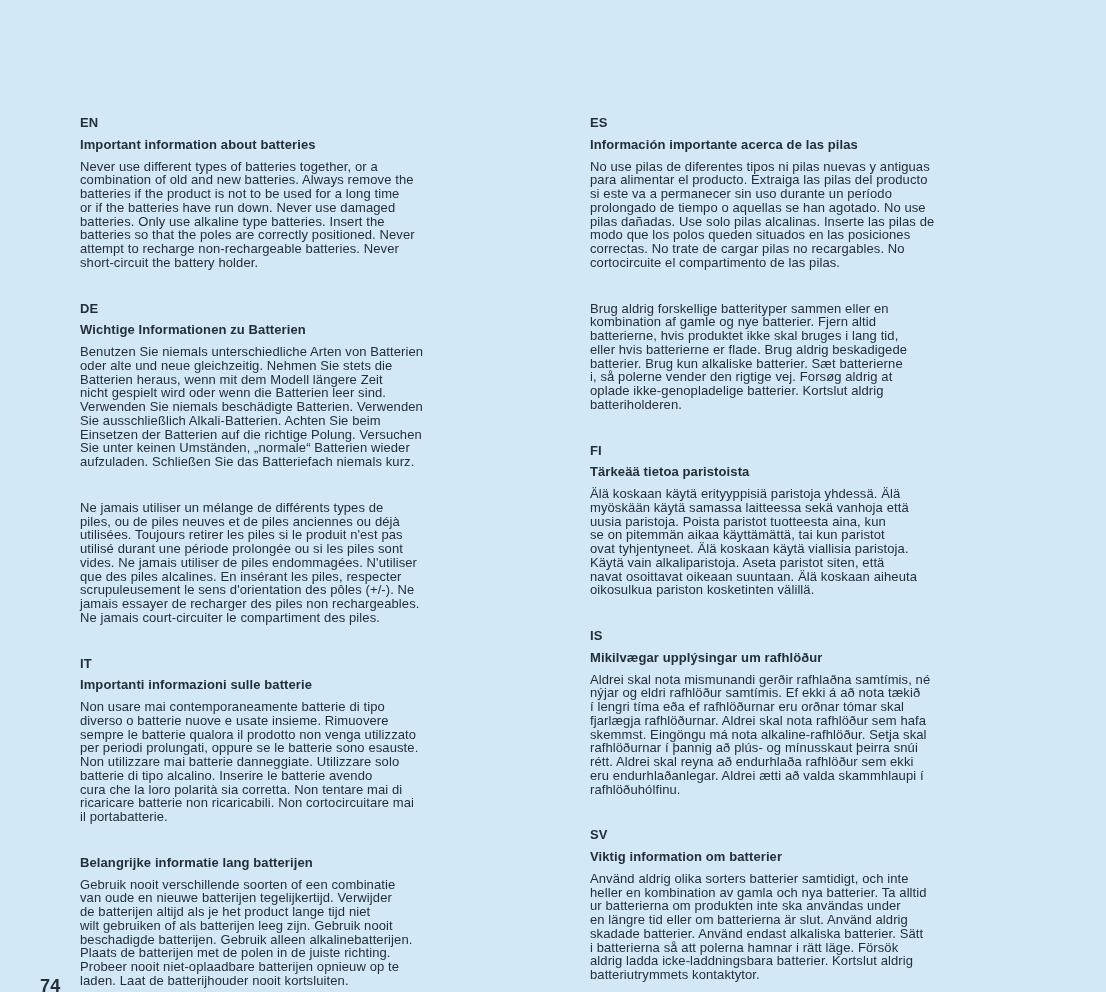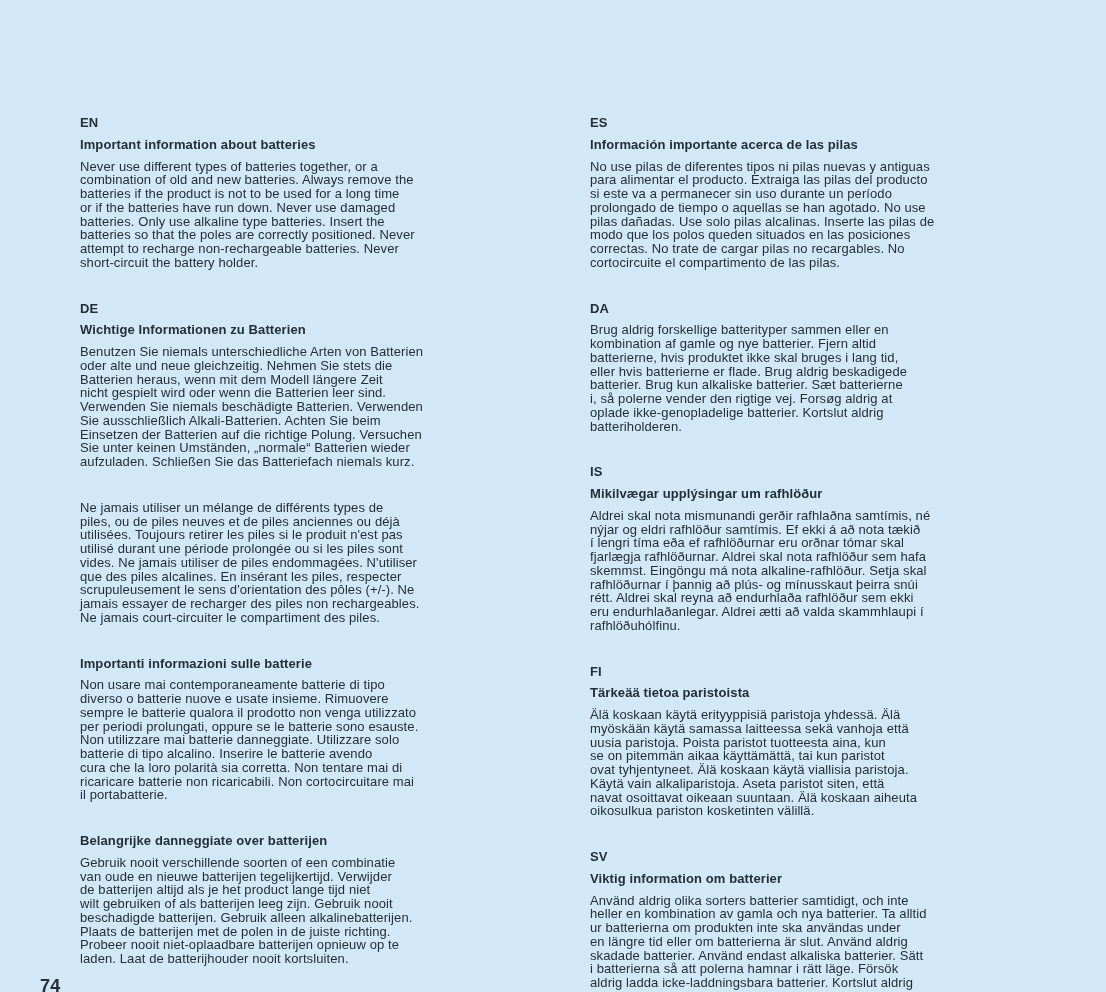"DA" div.lang-code { html: <div>DA</div> -> none }
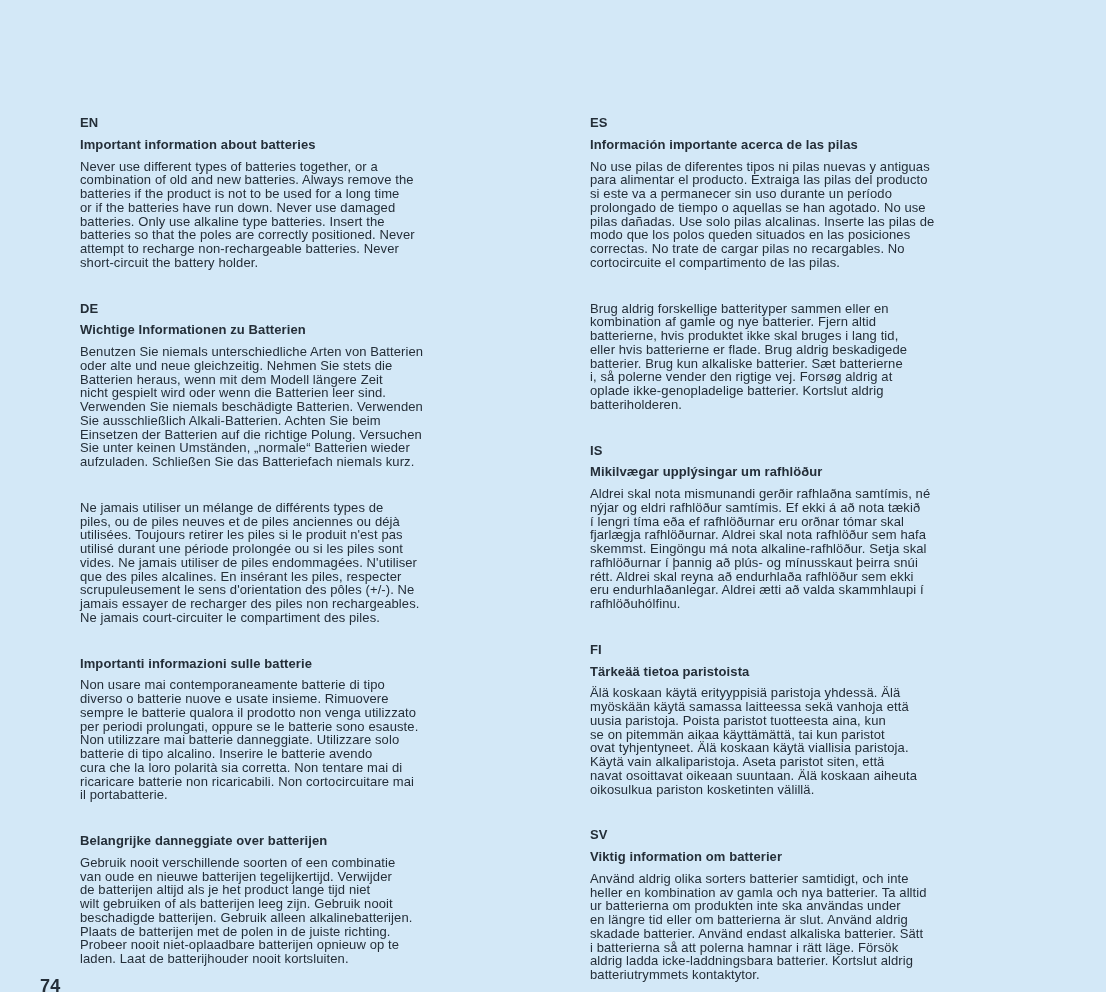"IS" section.lang-section { order: before "FI" -> after "FI" }
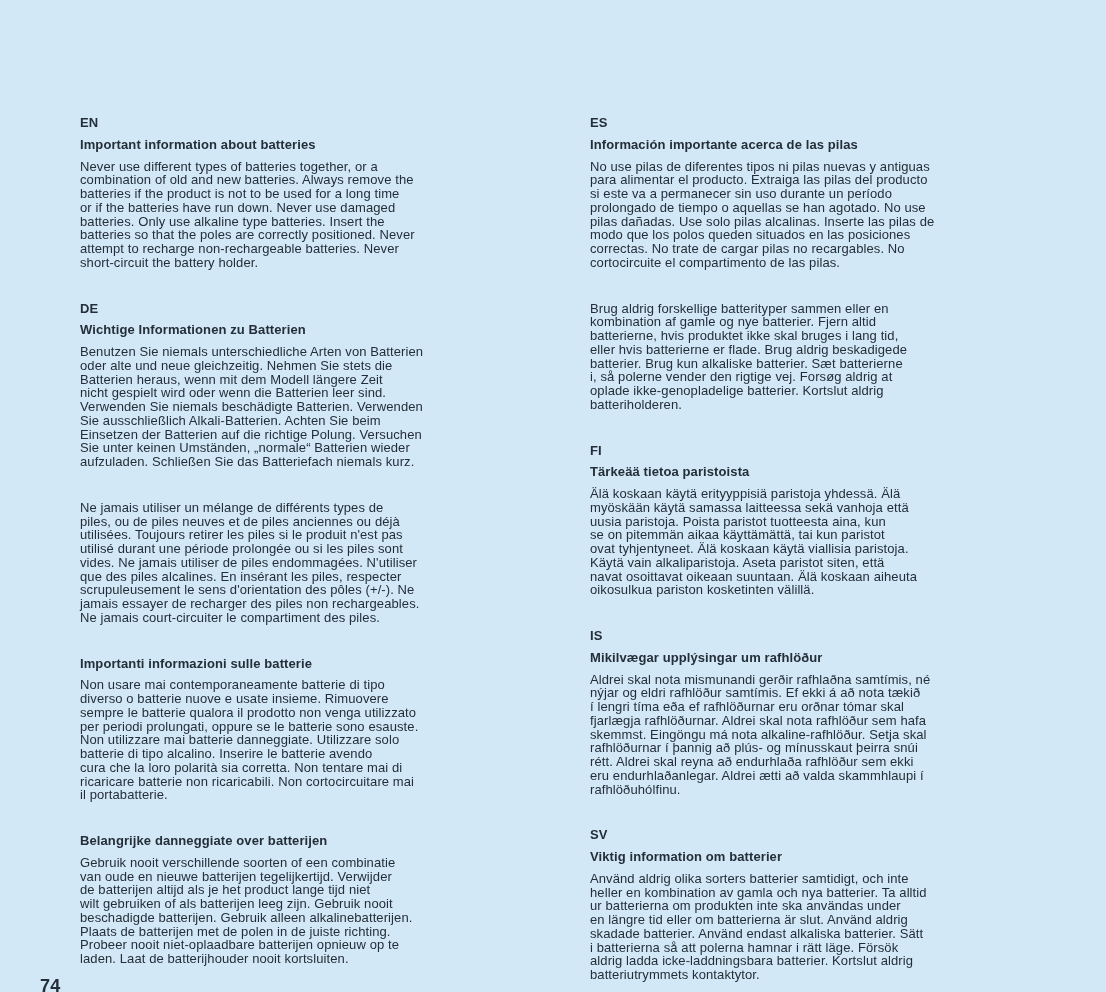"IT" div.lang-code { html: none -> <div>IT</div> }
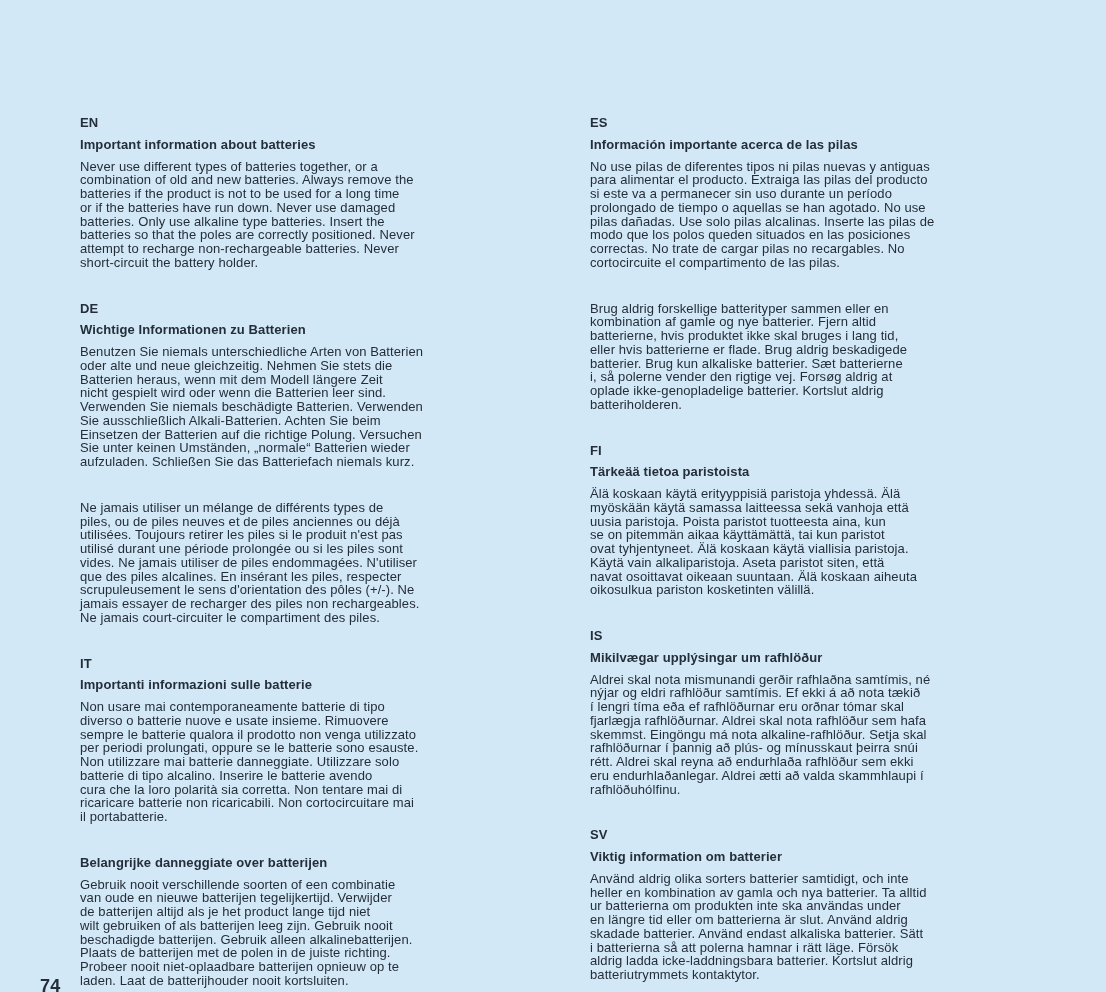"Belangrijke danneggiate over batterijen" h2.section-title { text: danneggiate over -> informatie lang }
